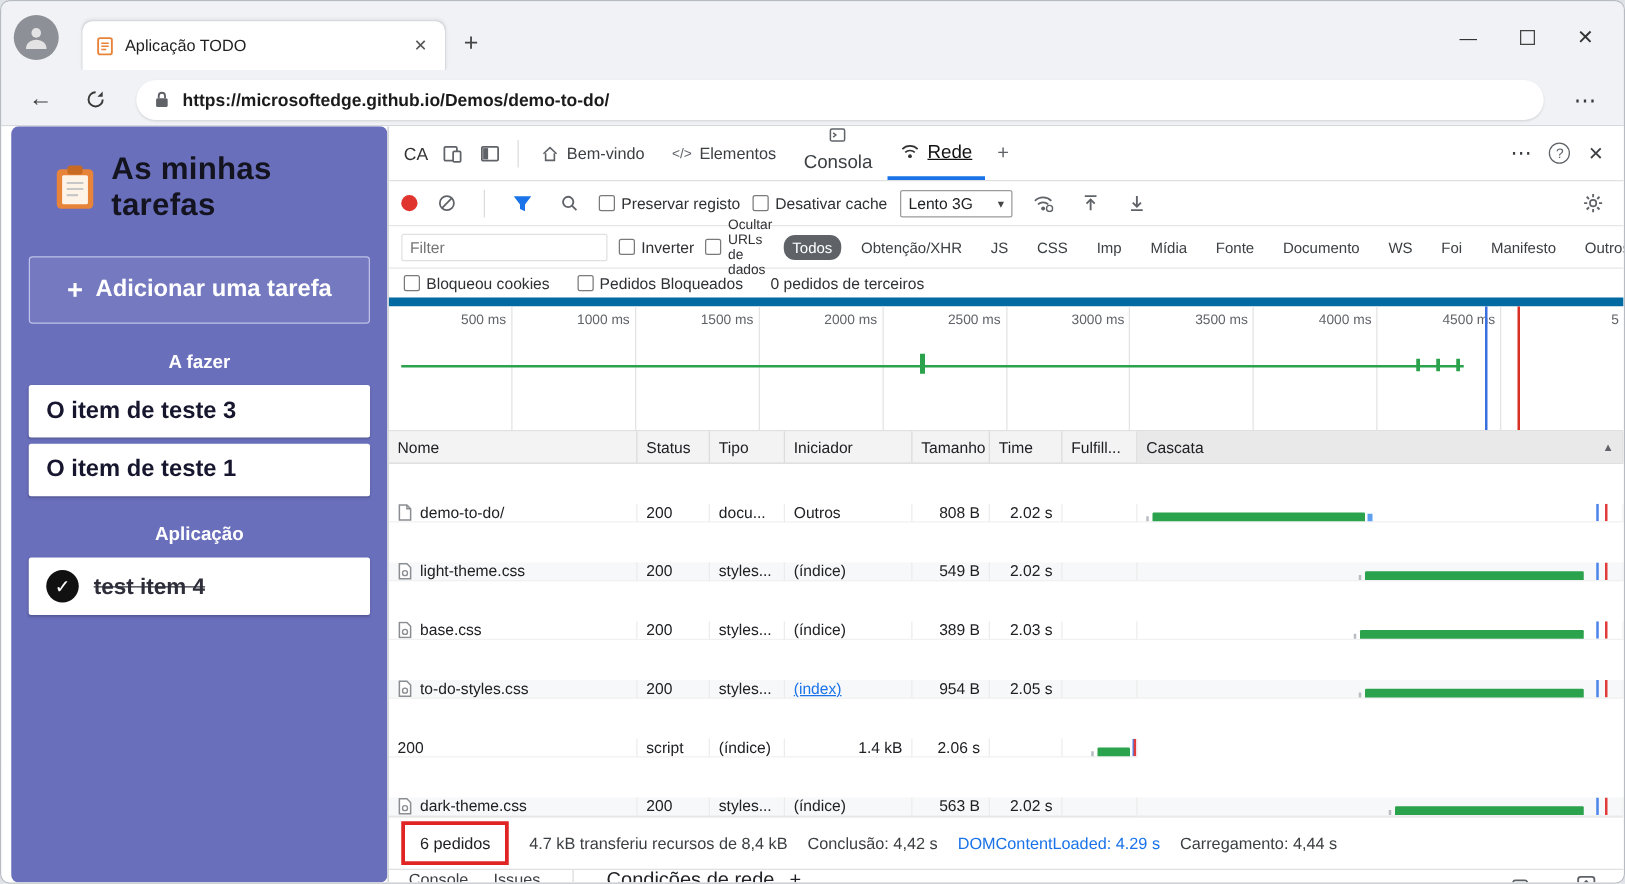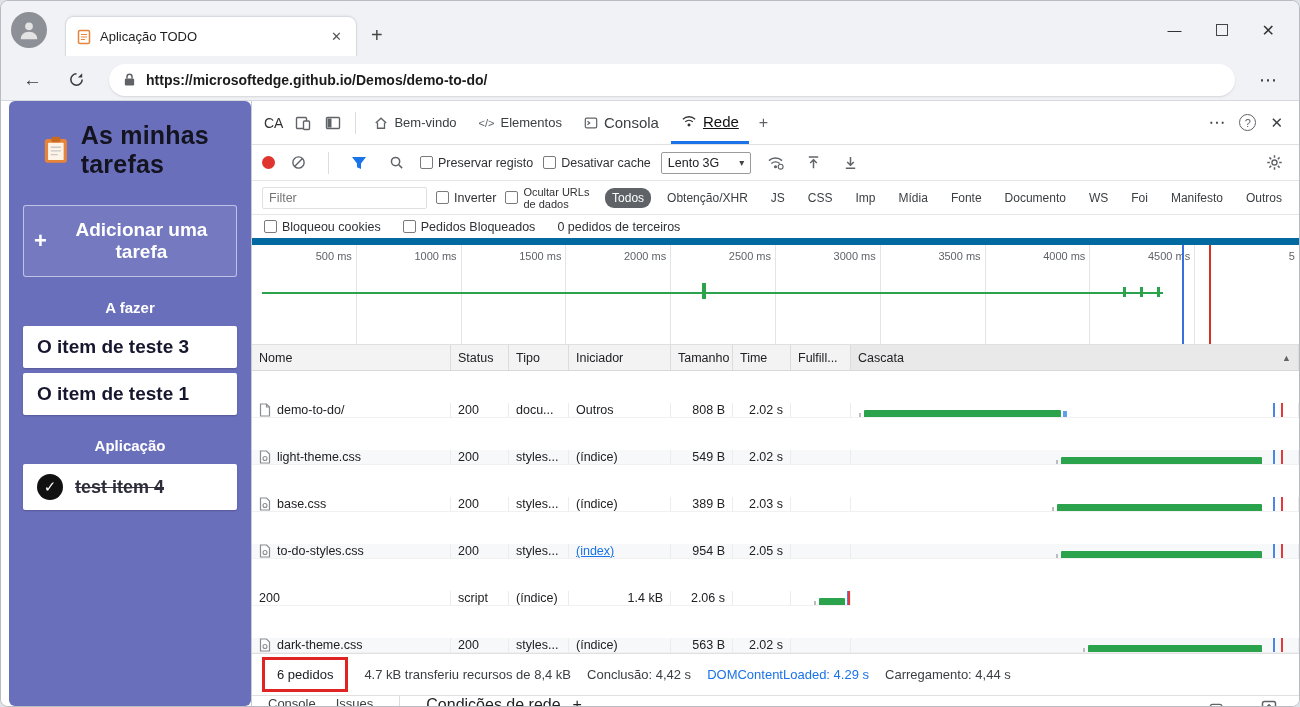"As minhas tarefas" .todo { width: 242px -> 301px }
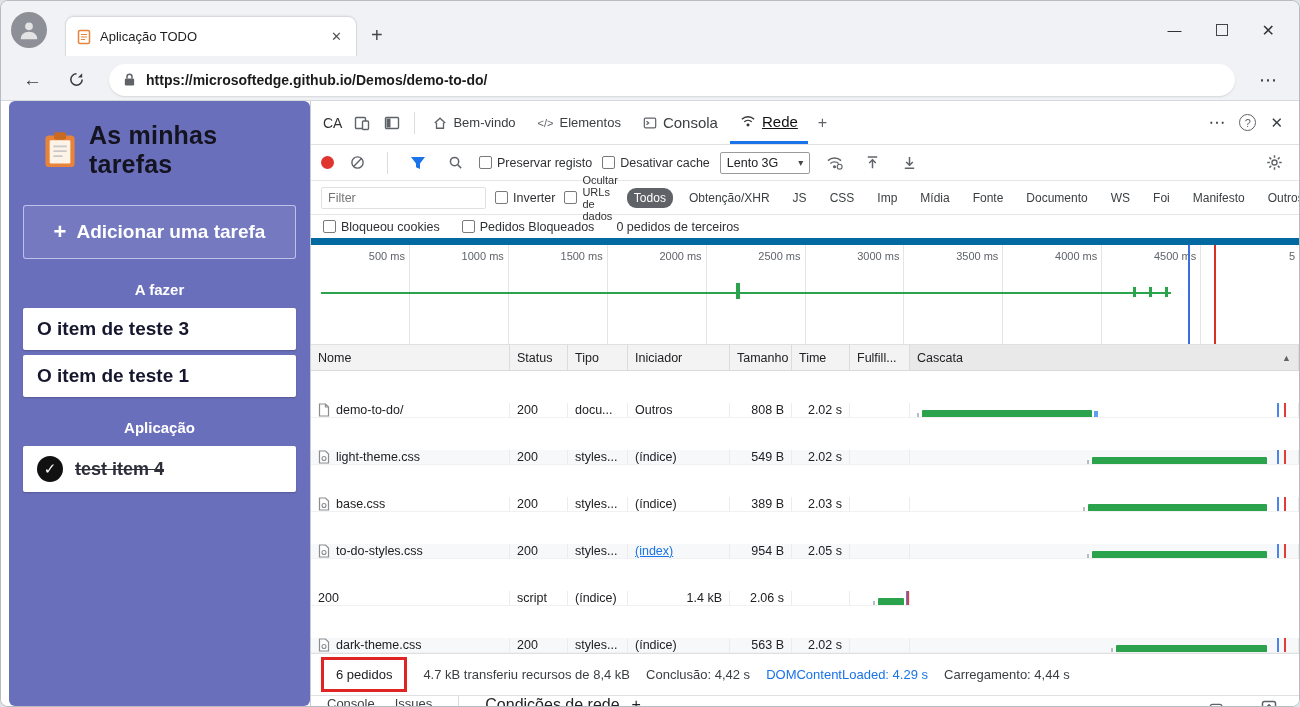"Consola" .dt-tab.big { flex-direction: none -> column }
